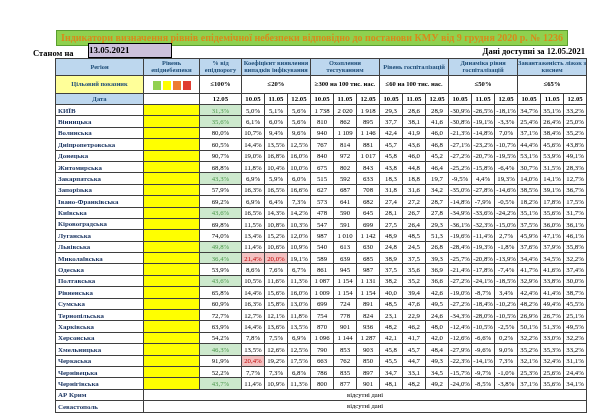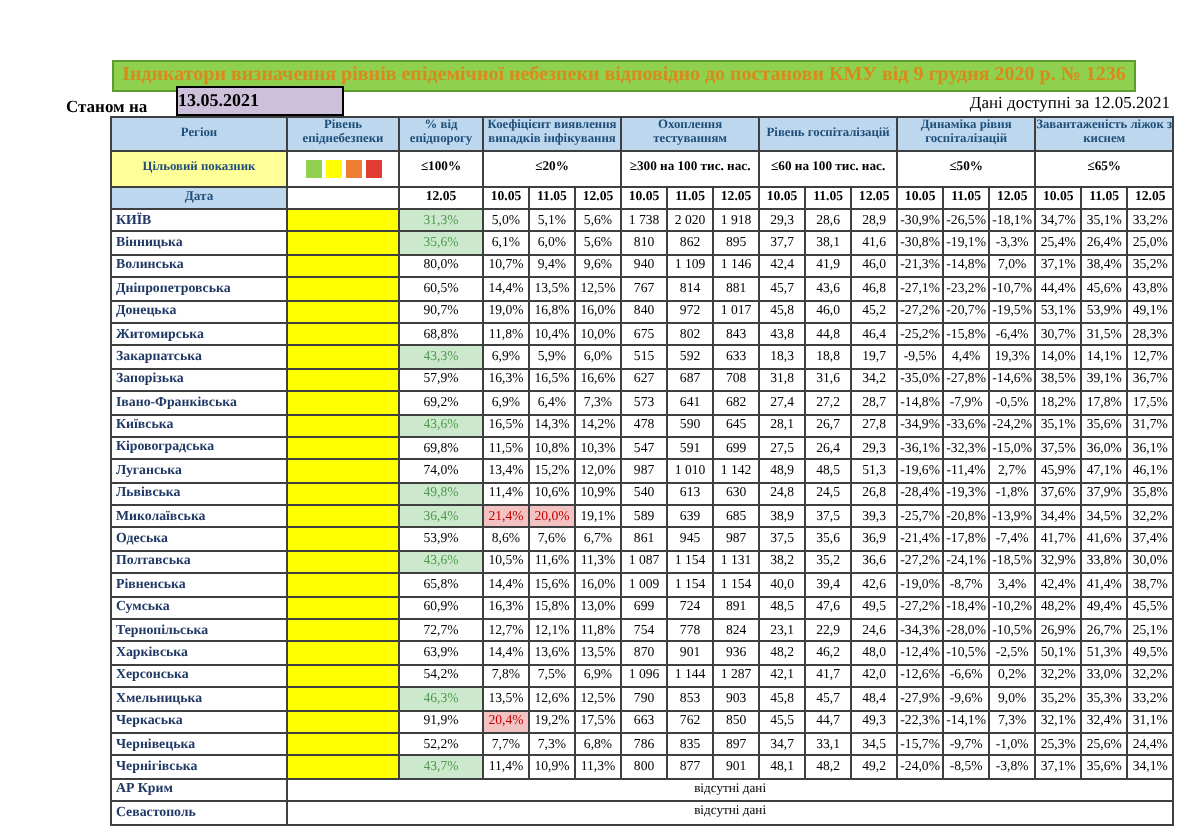"Дані доступні за 12.05.2021" .meta-avail { font-weight: normal -> bold }
